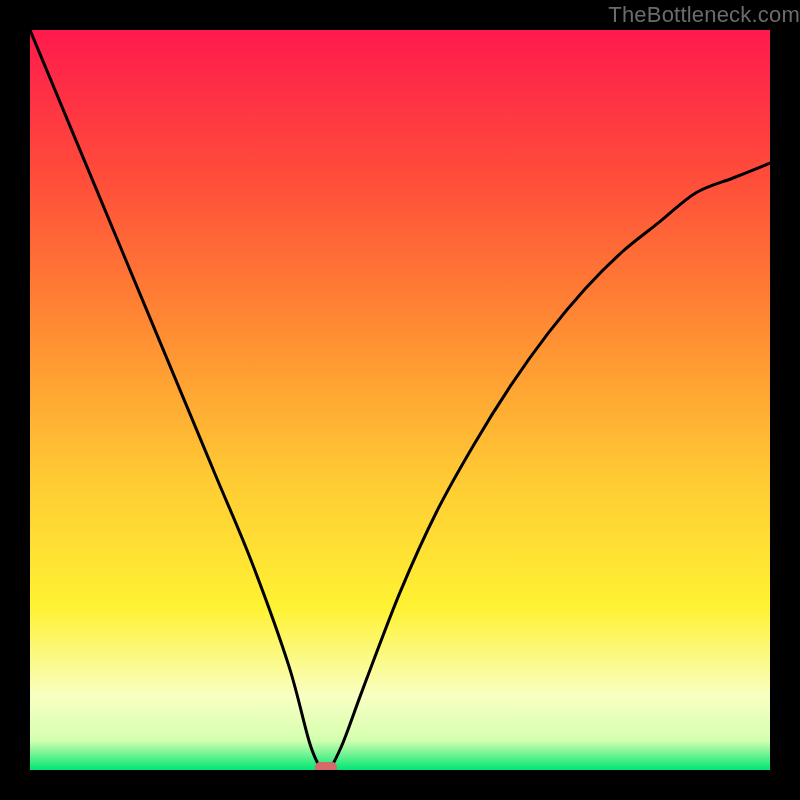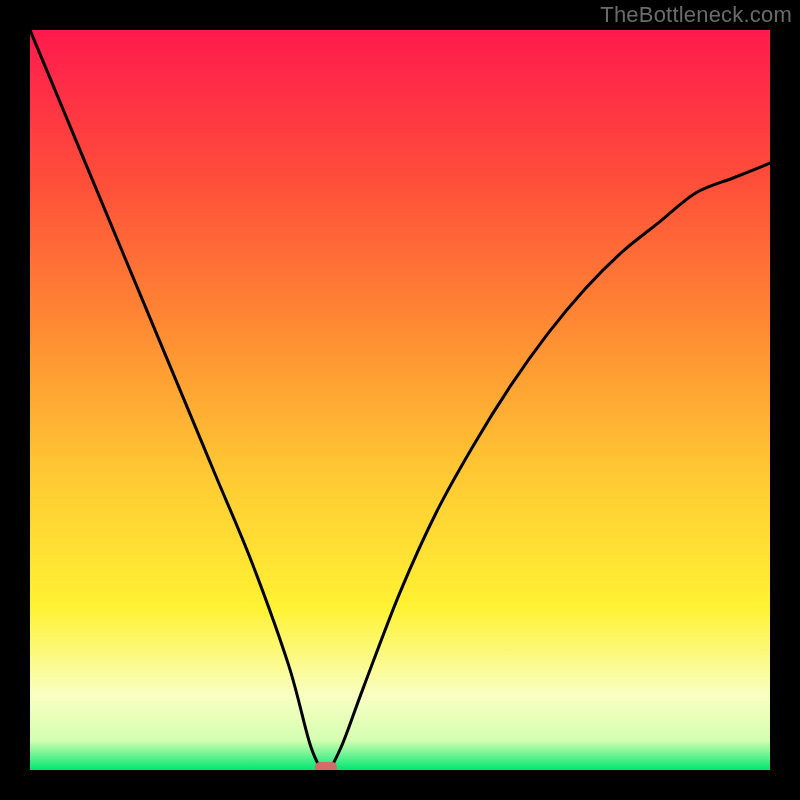"TheBottleneck.com" .watermark { right: 8px -> 0 }
